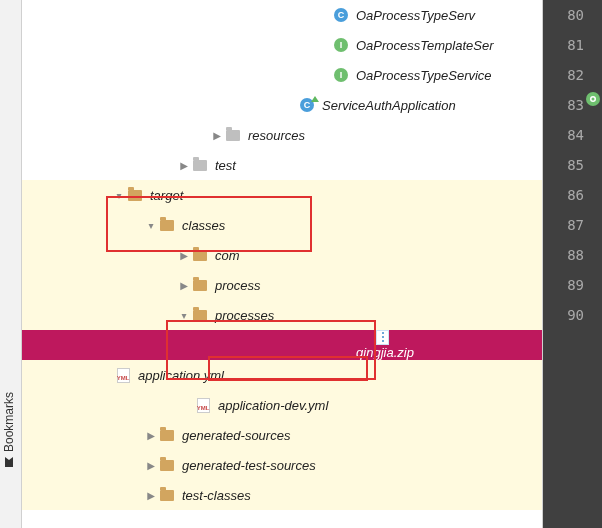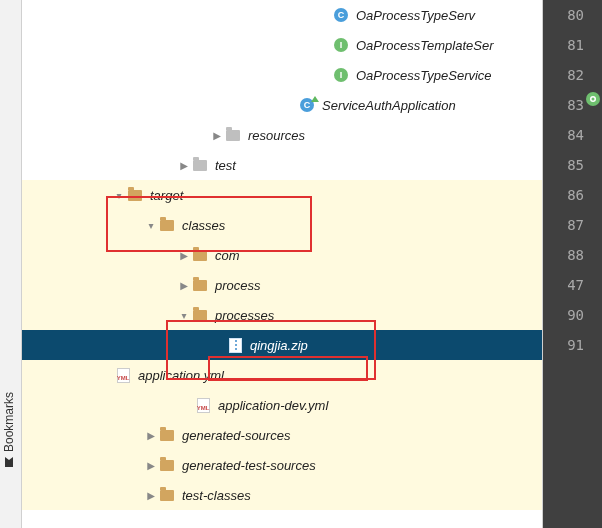"47" div.ln { text: 47 -> 89 }
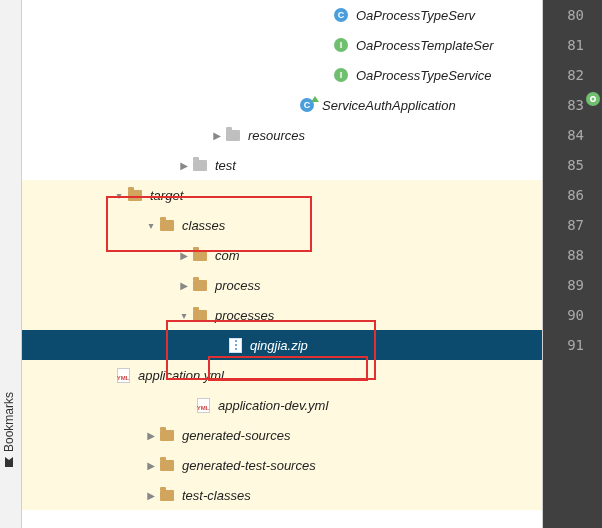"qingjia.zip" .row.sel { background: #0c4a6e -> #be185d; flex-direction: none -> column }
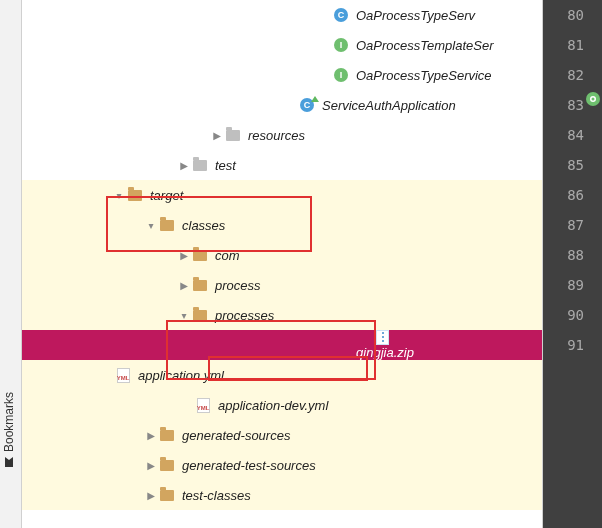"91" div.ln { html: <div>91</div> -> none }
